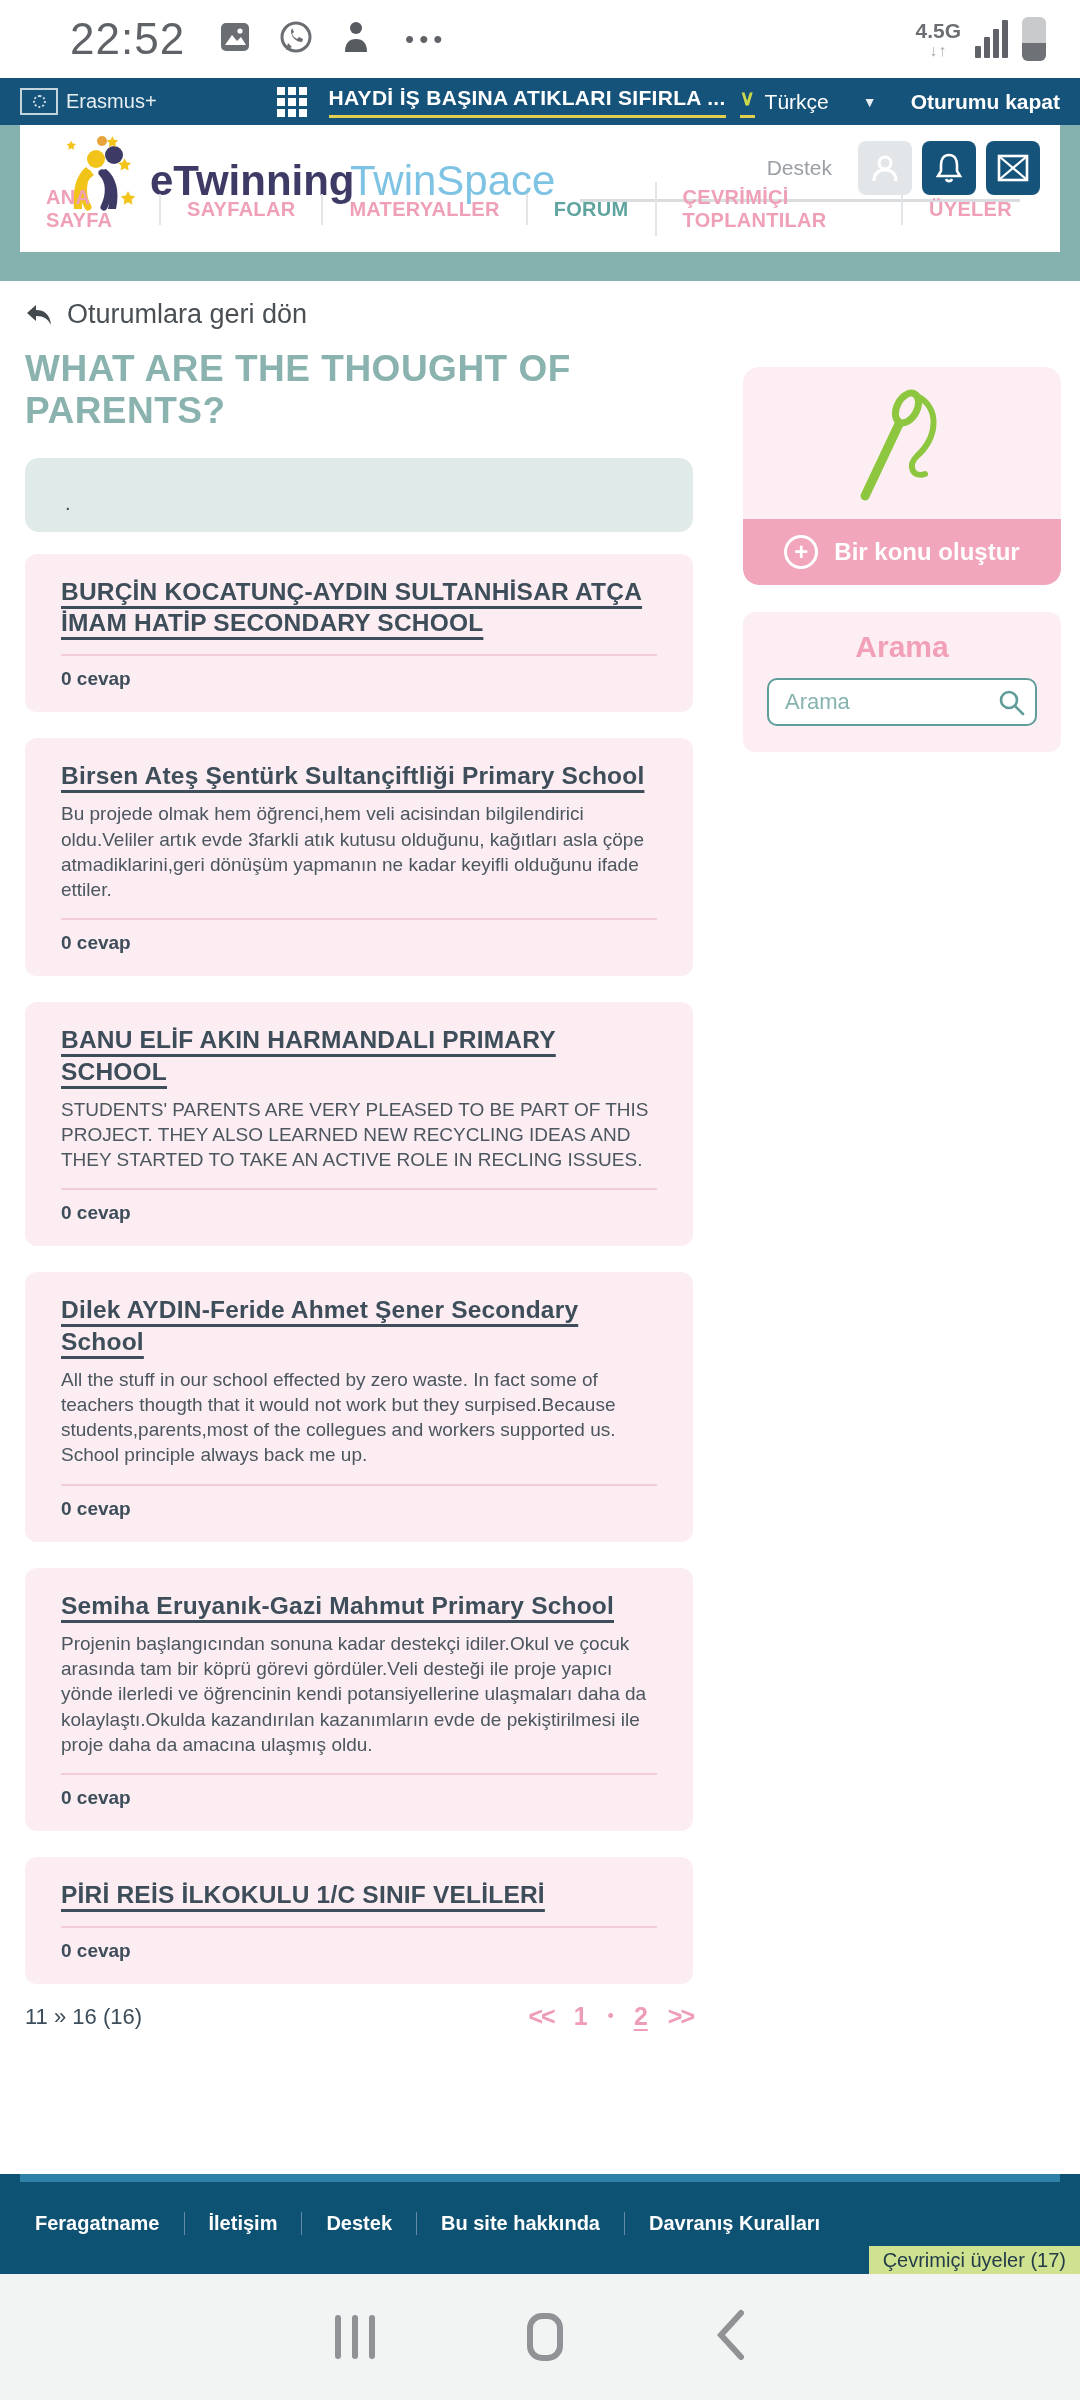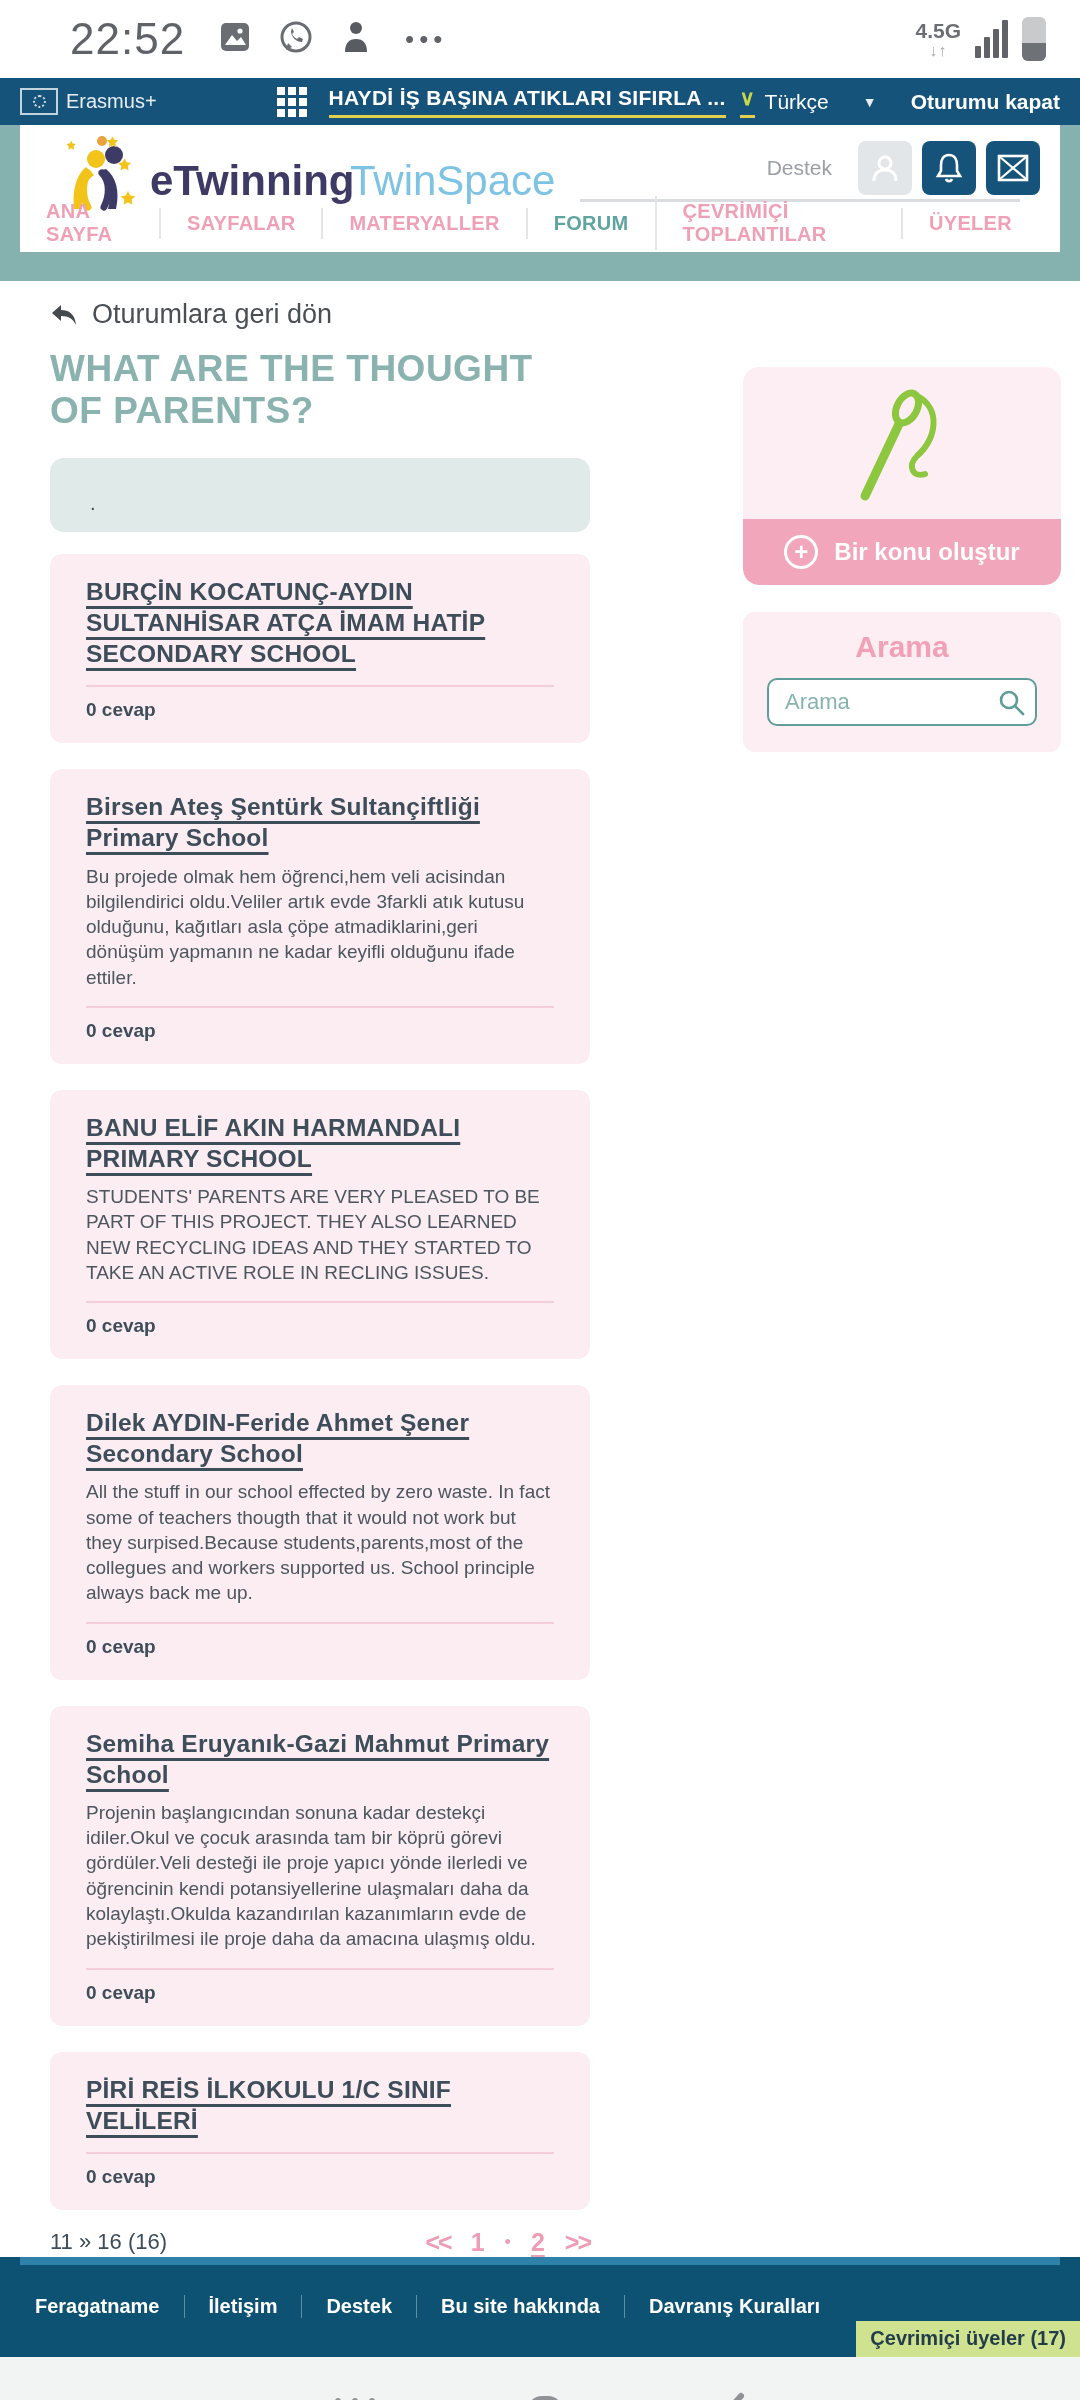"ANA SAYFA" .main-nav { bottom: 2px -> 16px }
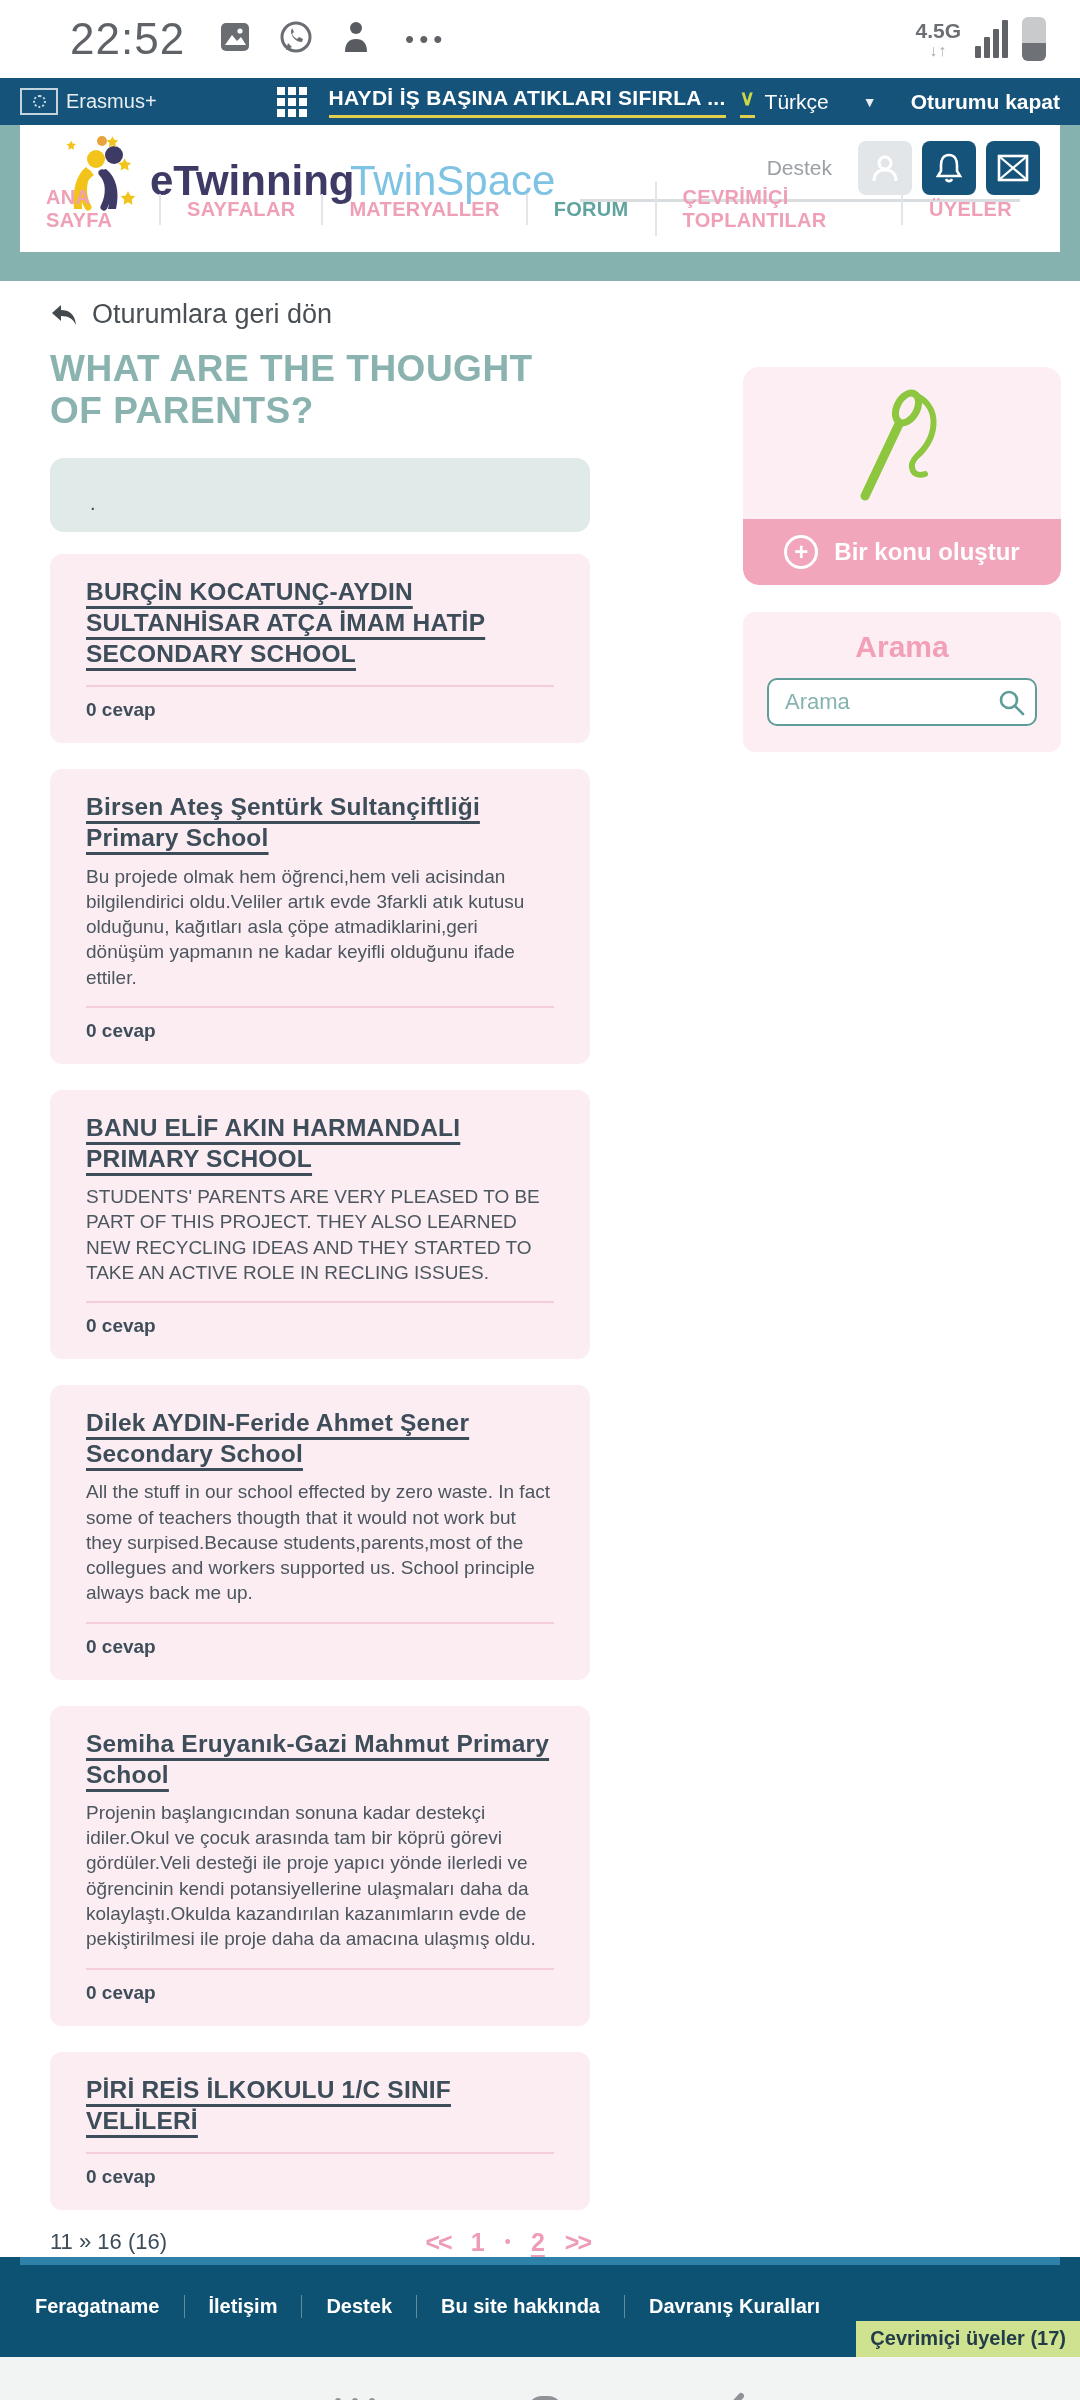"Oturumlara geri dön" .content-col { margin-left: 50px -> 25px; width: 540px -> 668px }
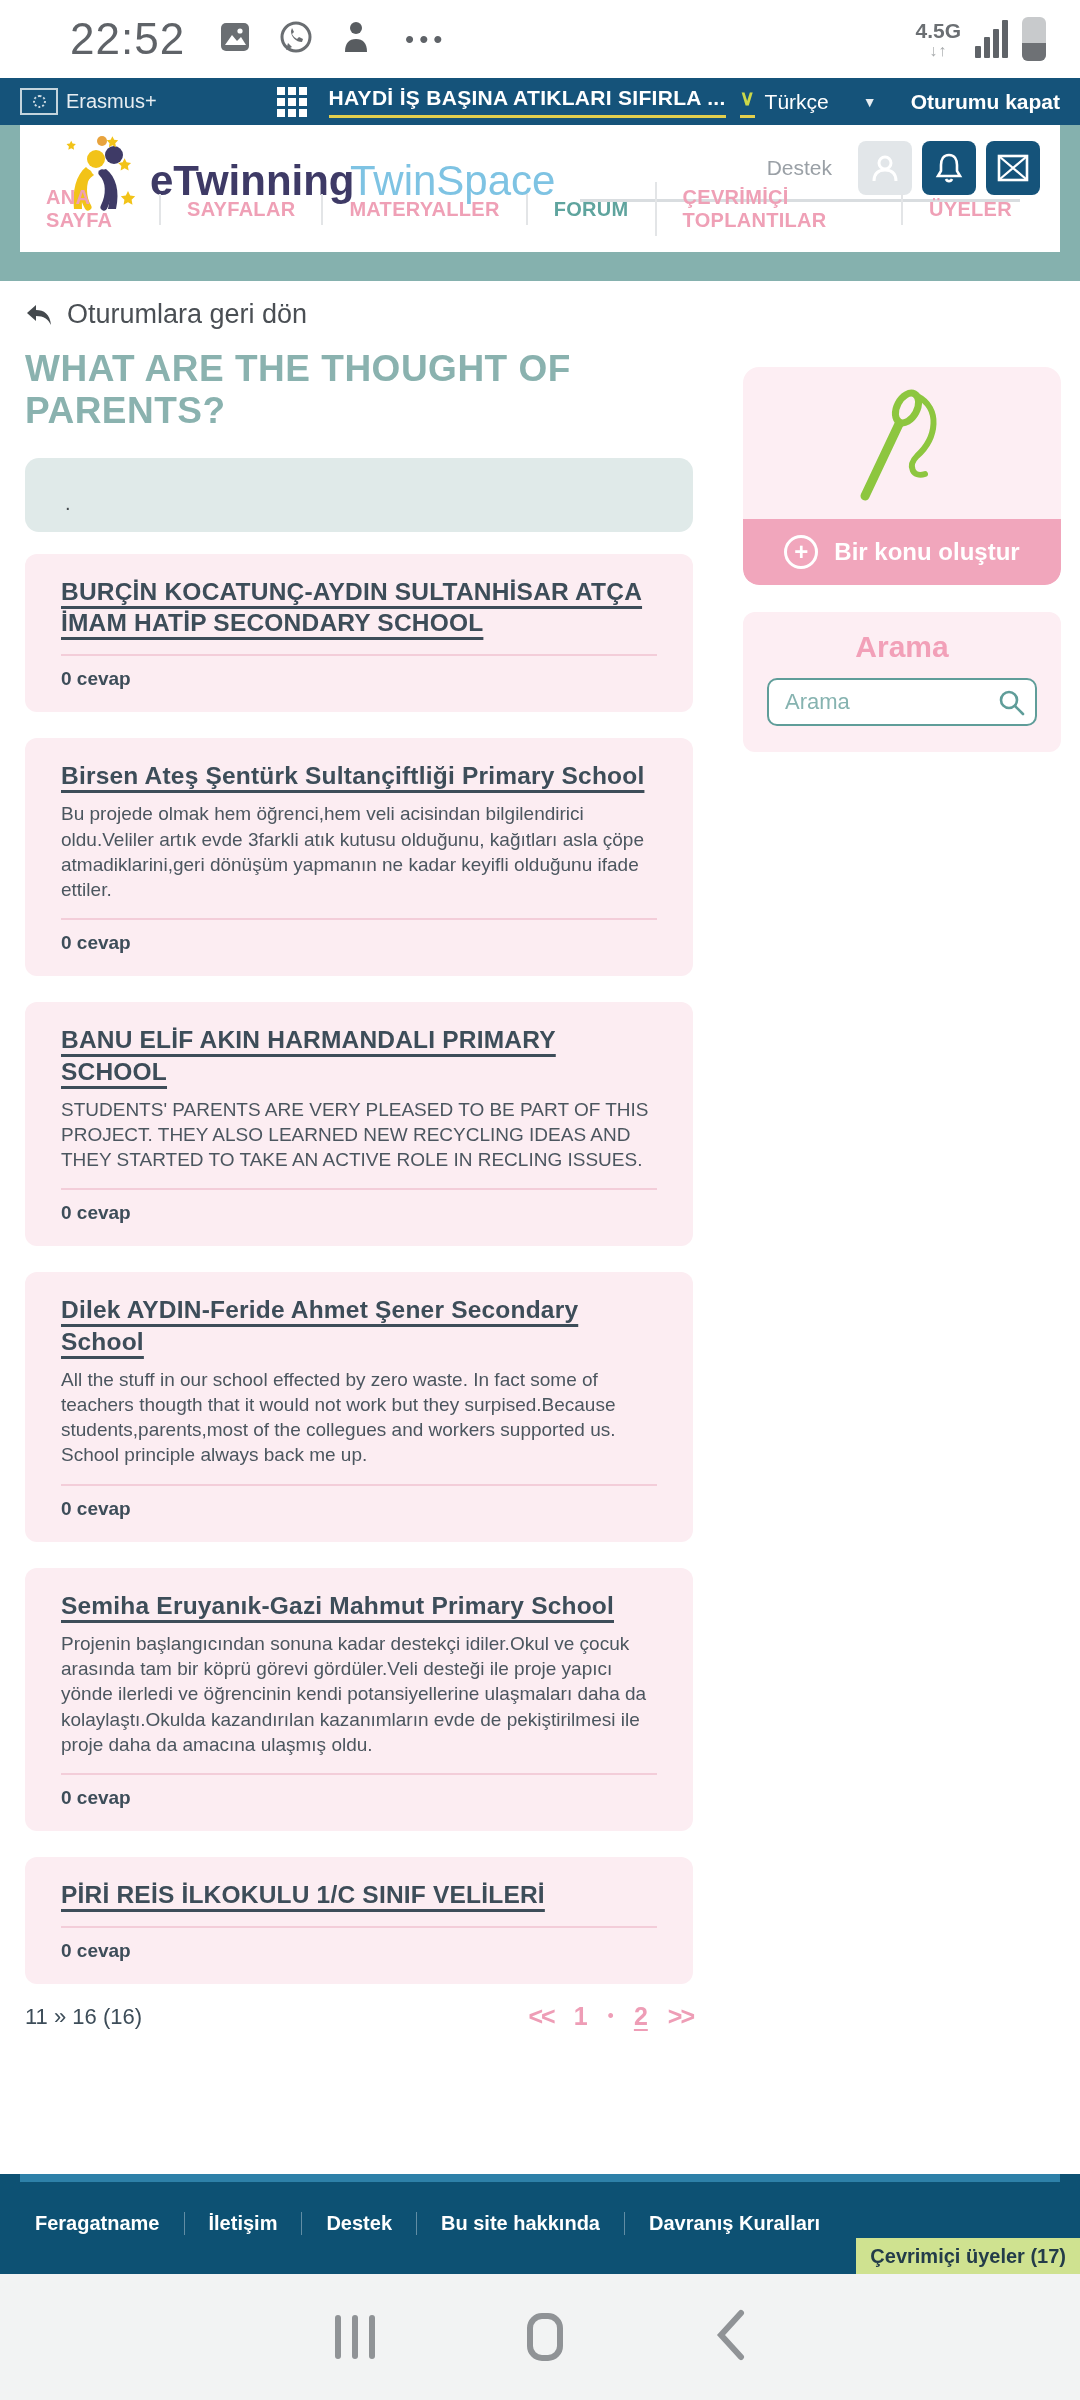"Çevrimiçi üyeler (17)" .online-badge { font-weight: bold -> none; height: 36px -> 28px }
